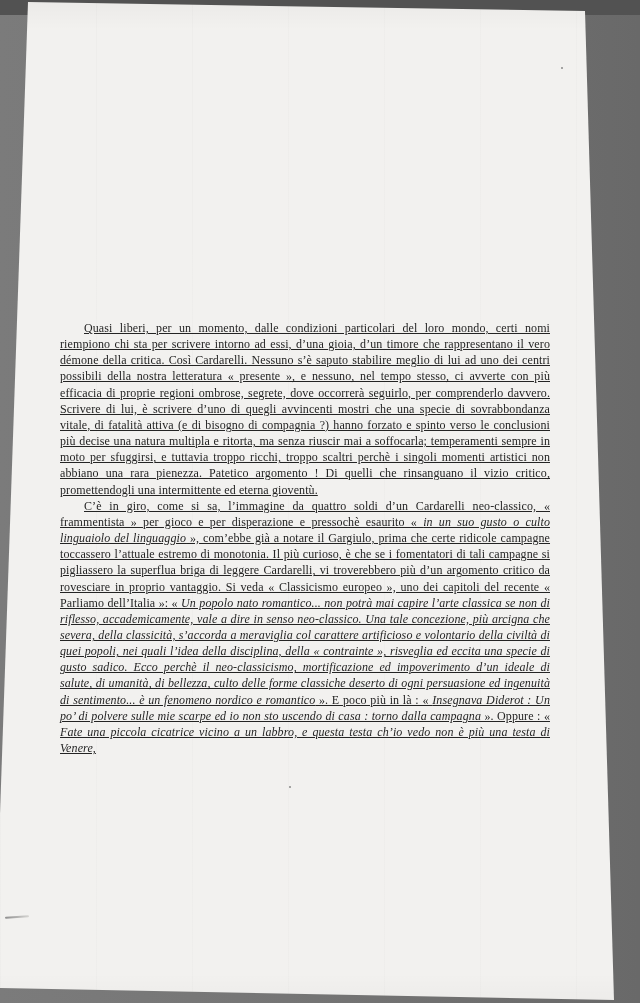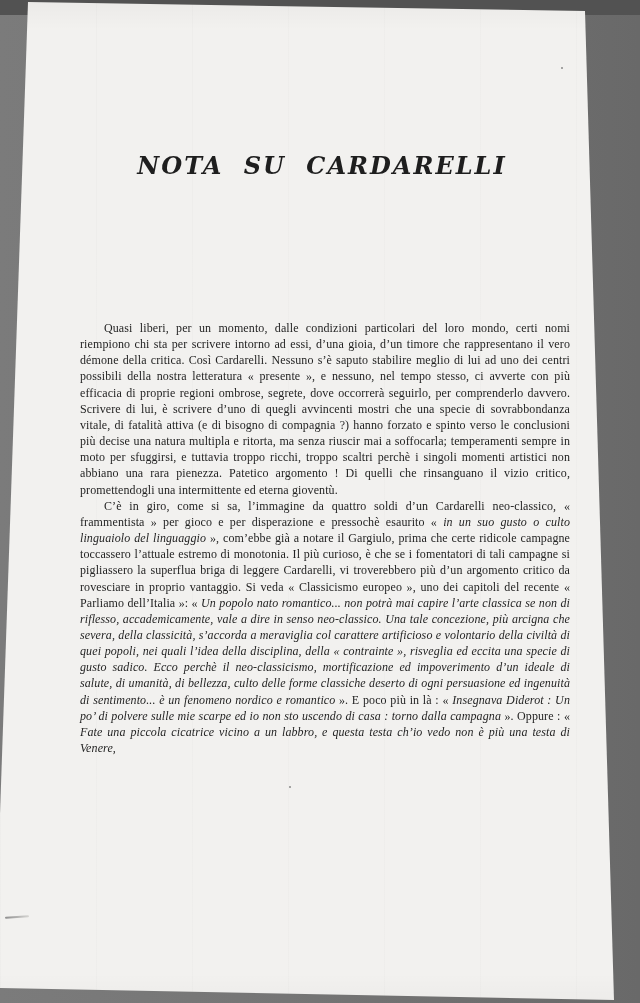"NOTA SU CARDARELLI" h1.title { html: <h1>NOTA SU CARDARELLI</h1> -> none }
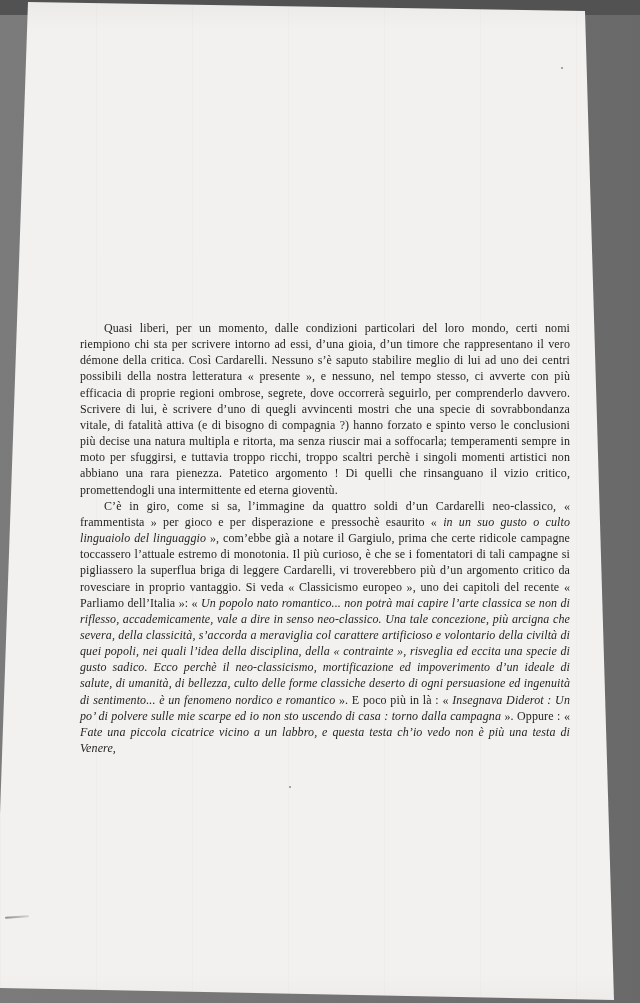"Quasi liberi, per un momento," .body-text { left: 80px -> 60px; text-decoration: none -> underline }
